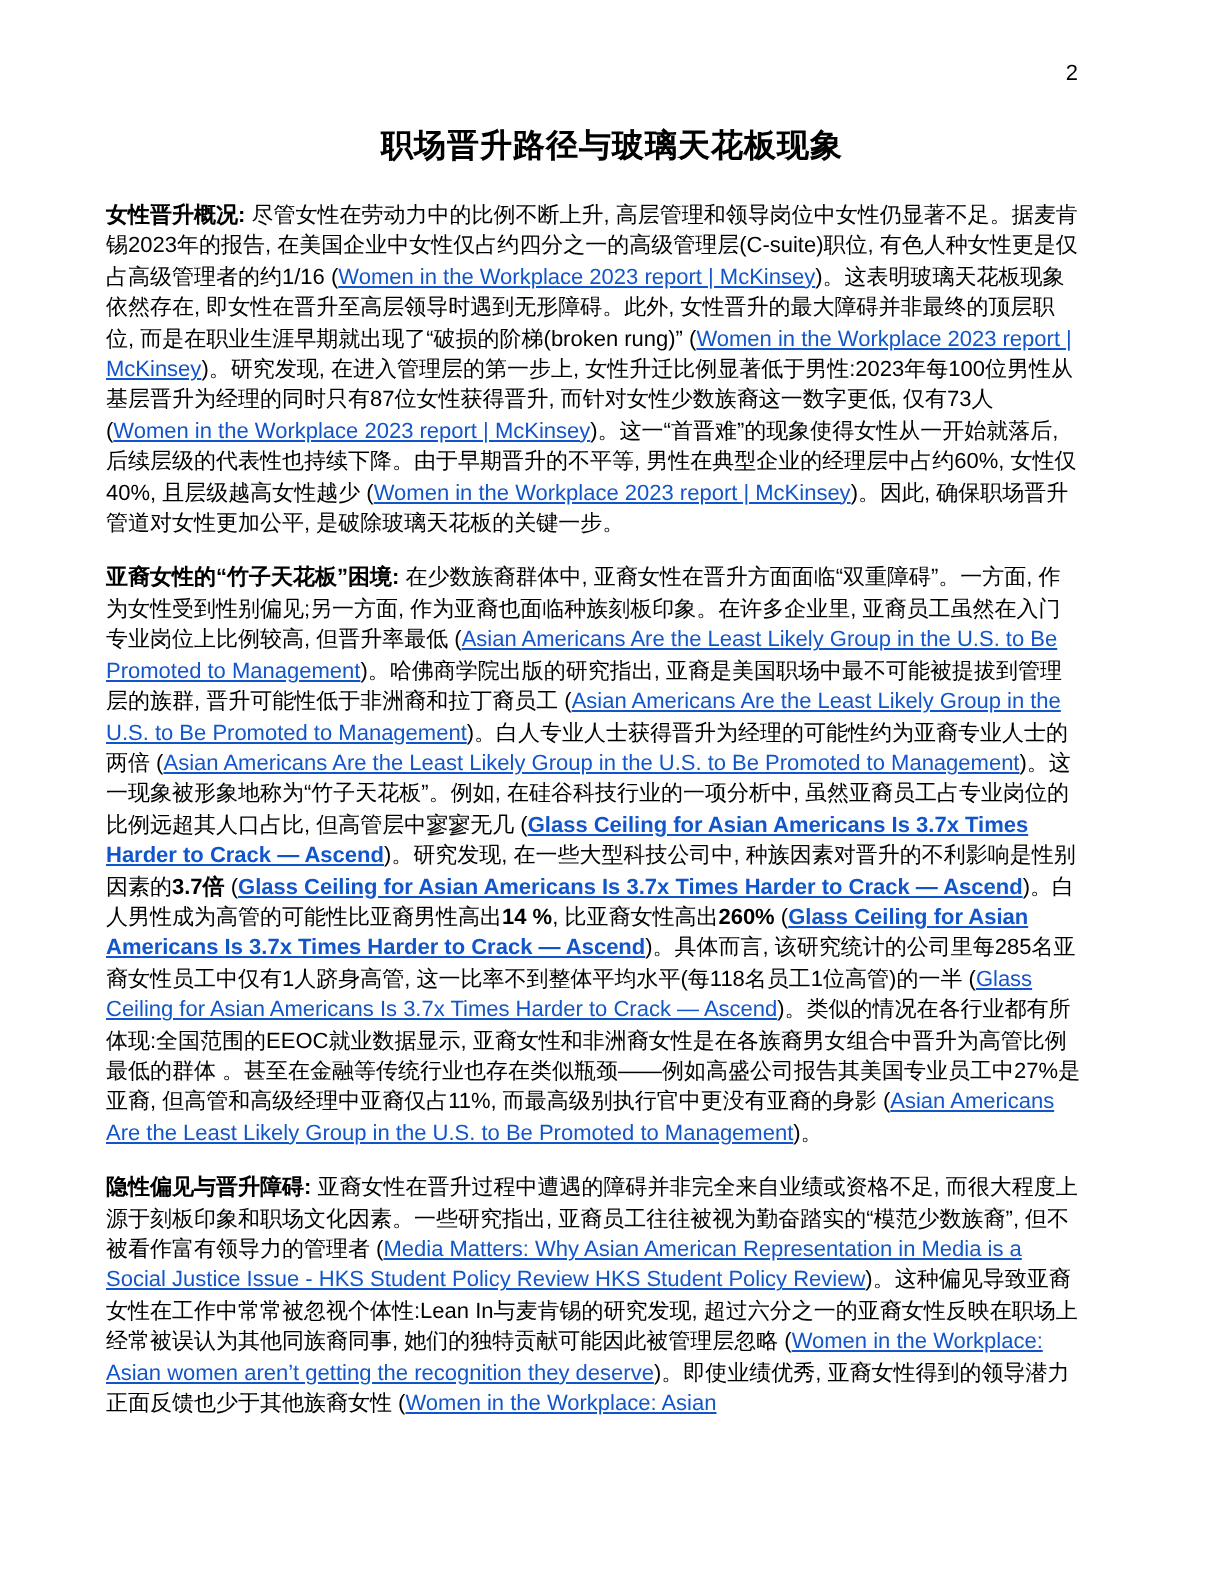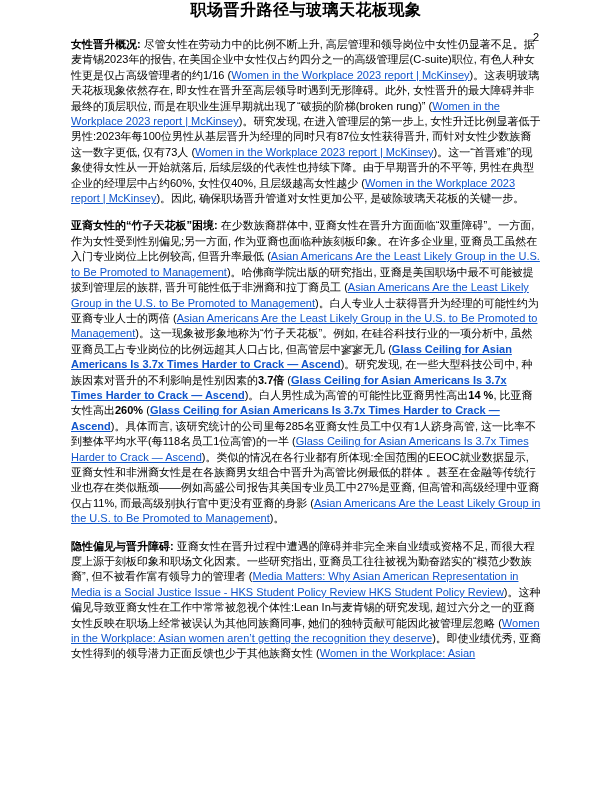"职场晋升路径与玻璃天花板现象" .doc-title { padding-top: none -> 64px }
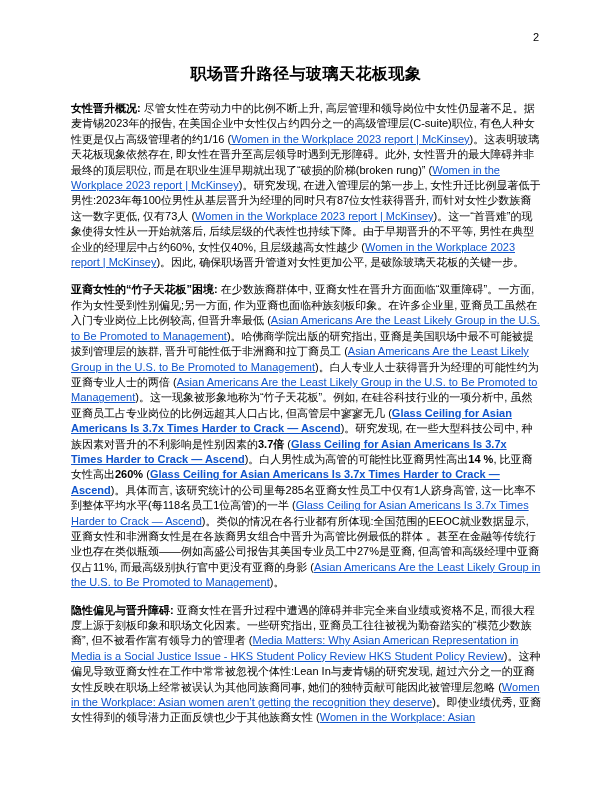"女性晋升概况: 尽管女性在劳动力中的比例不断上升," .doc-content { padding: 17px 71px 0 71px -> 17px 71px 0 53px }
